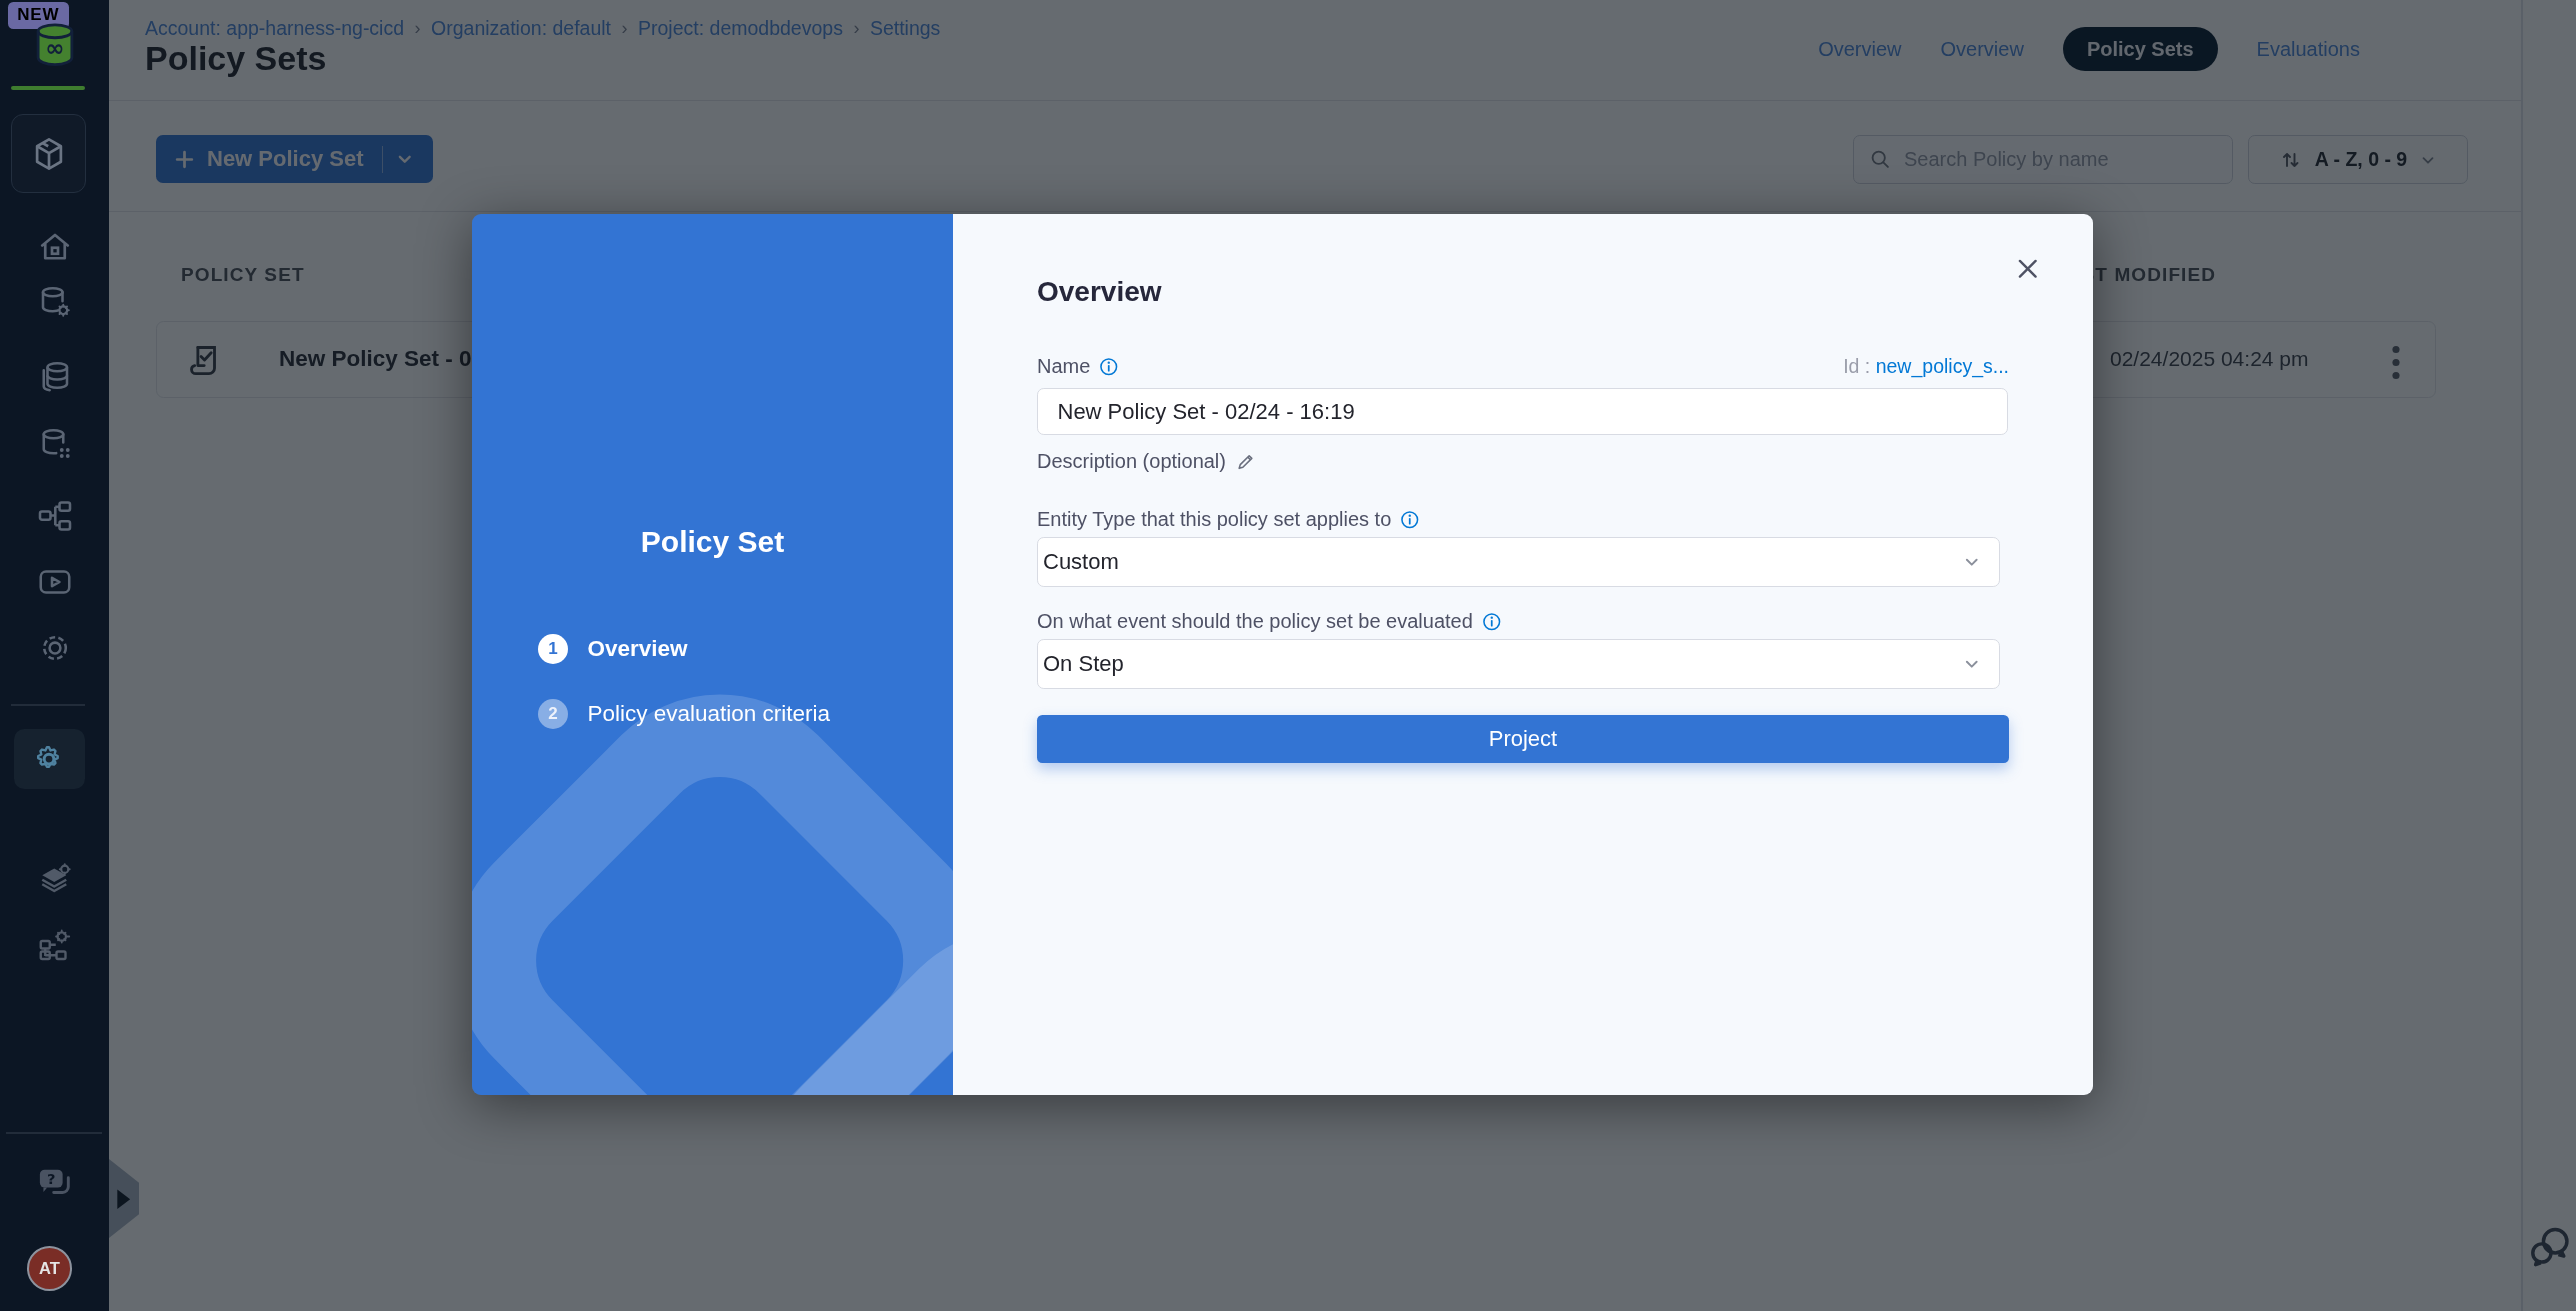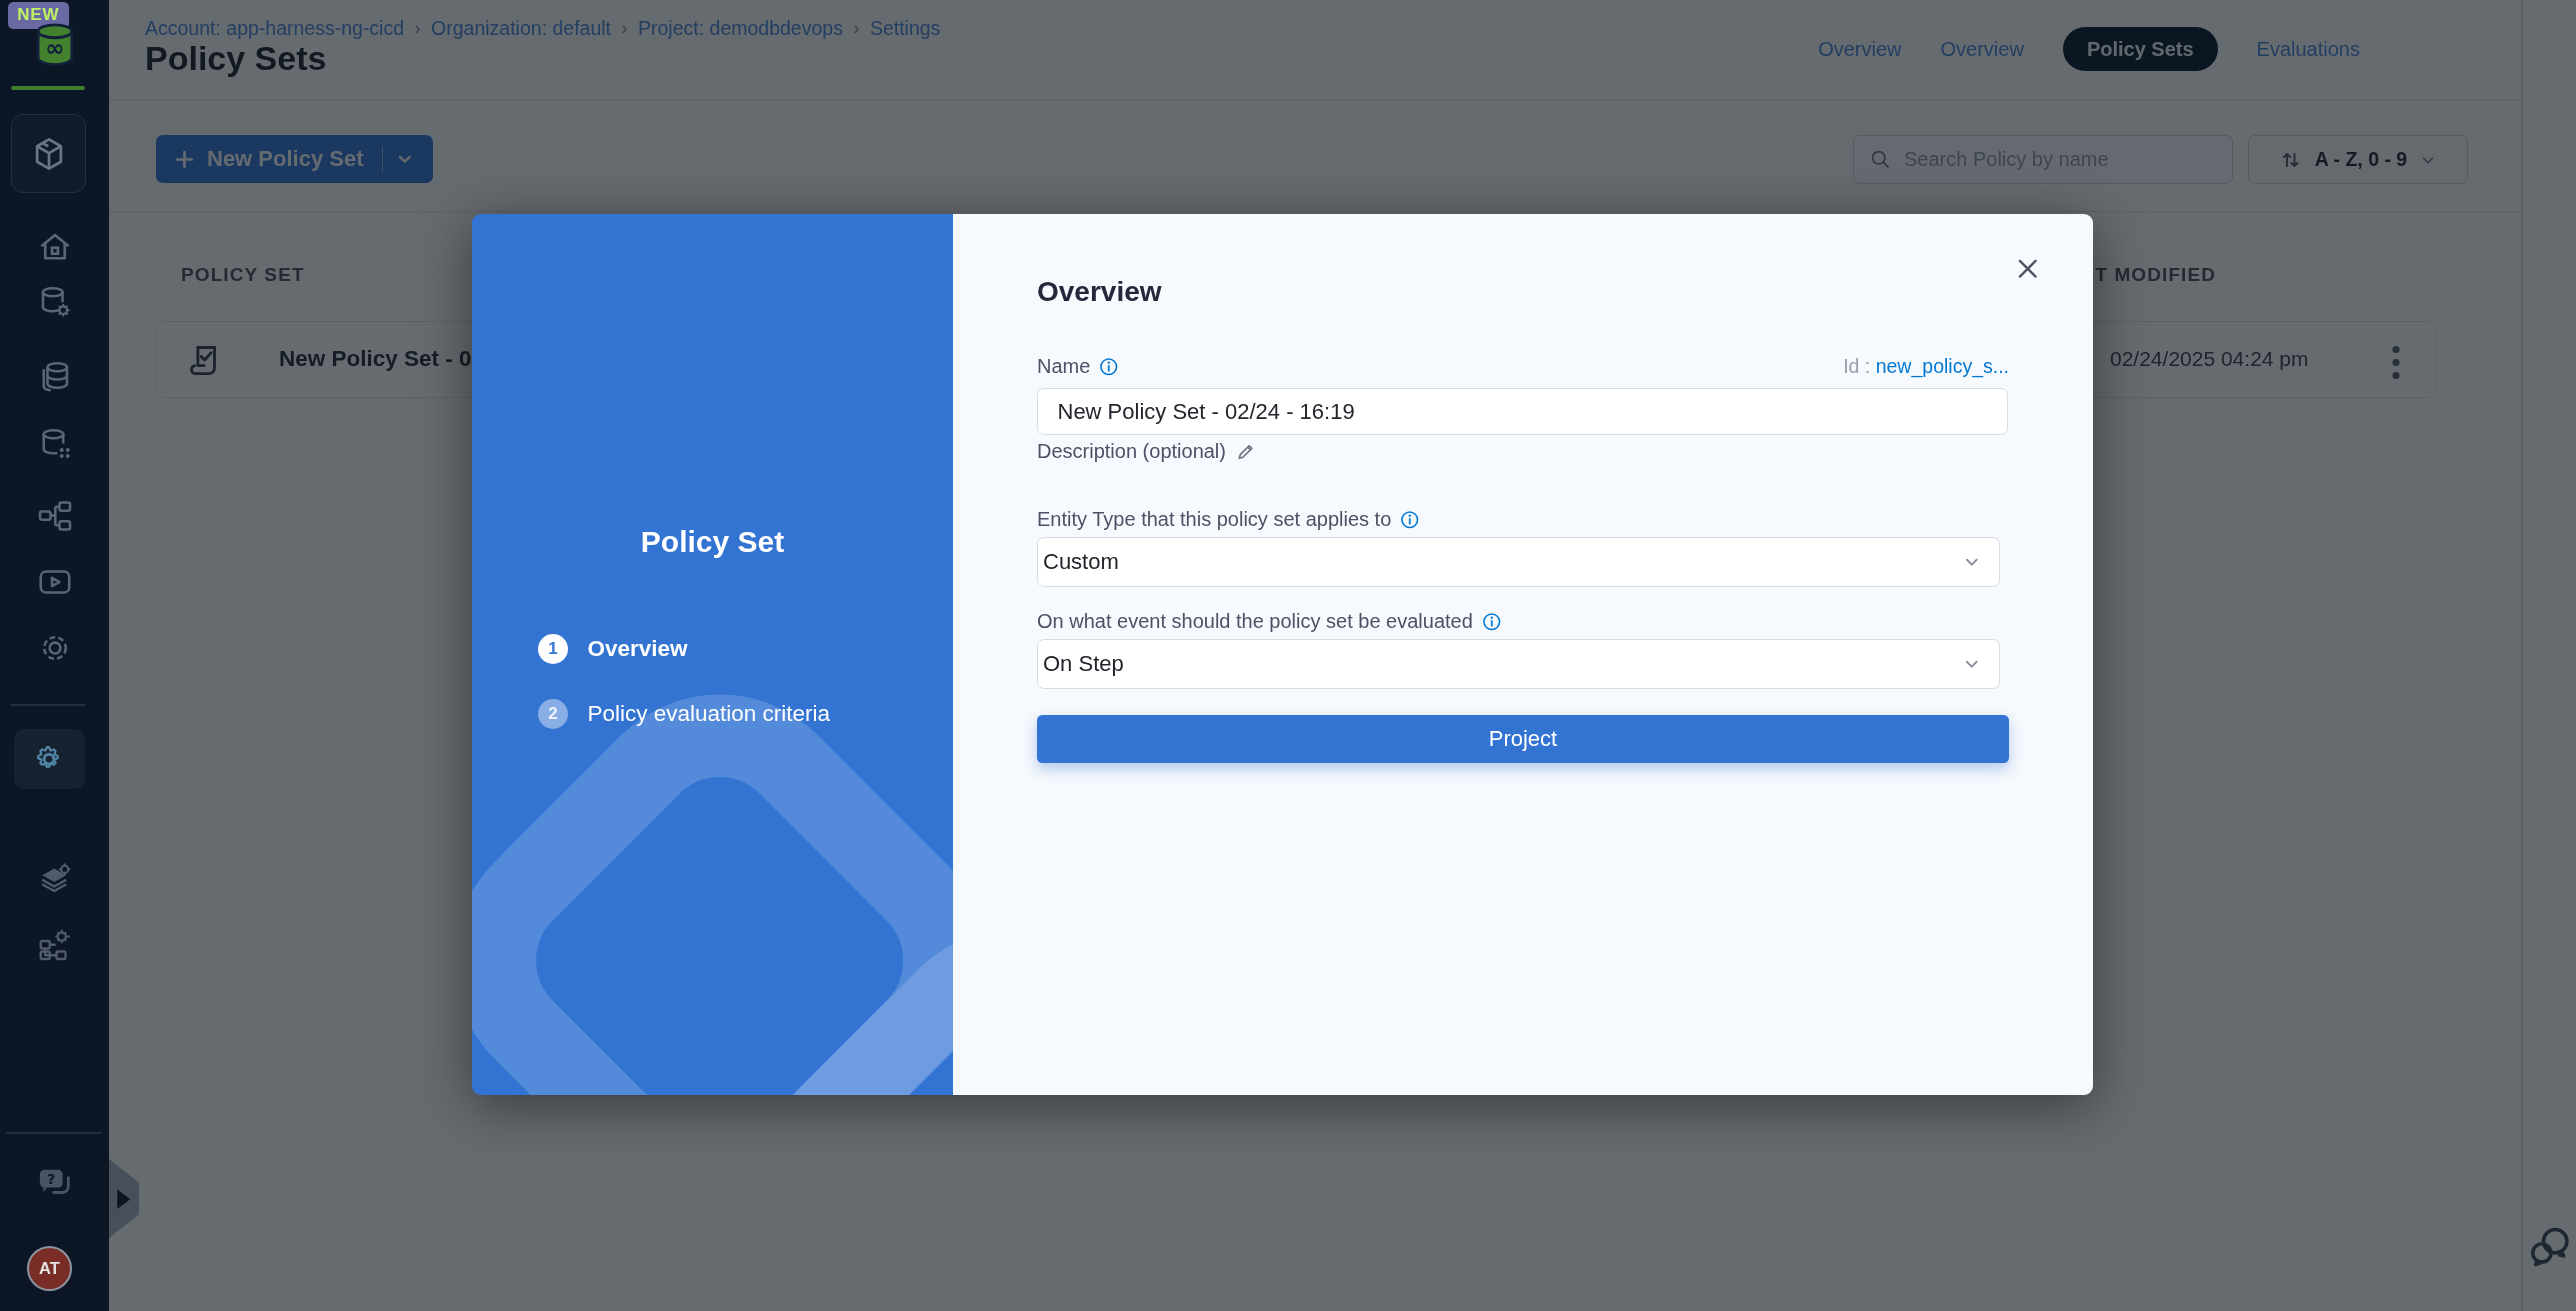"NEW" .new-badge { color: #bef264 -> #000000 }
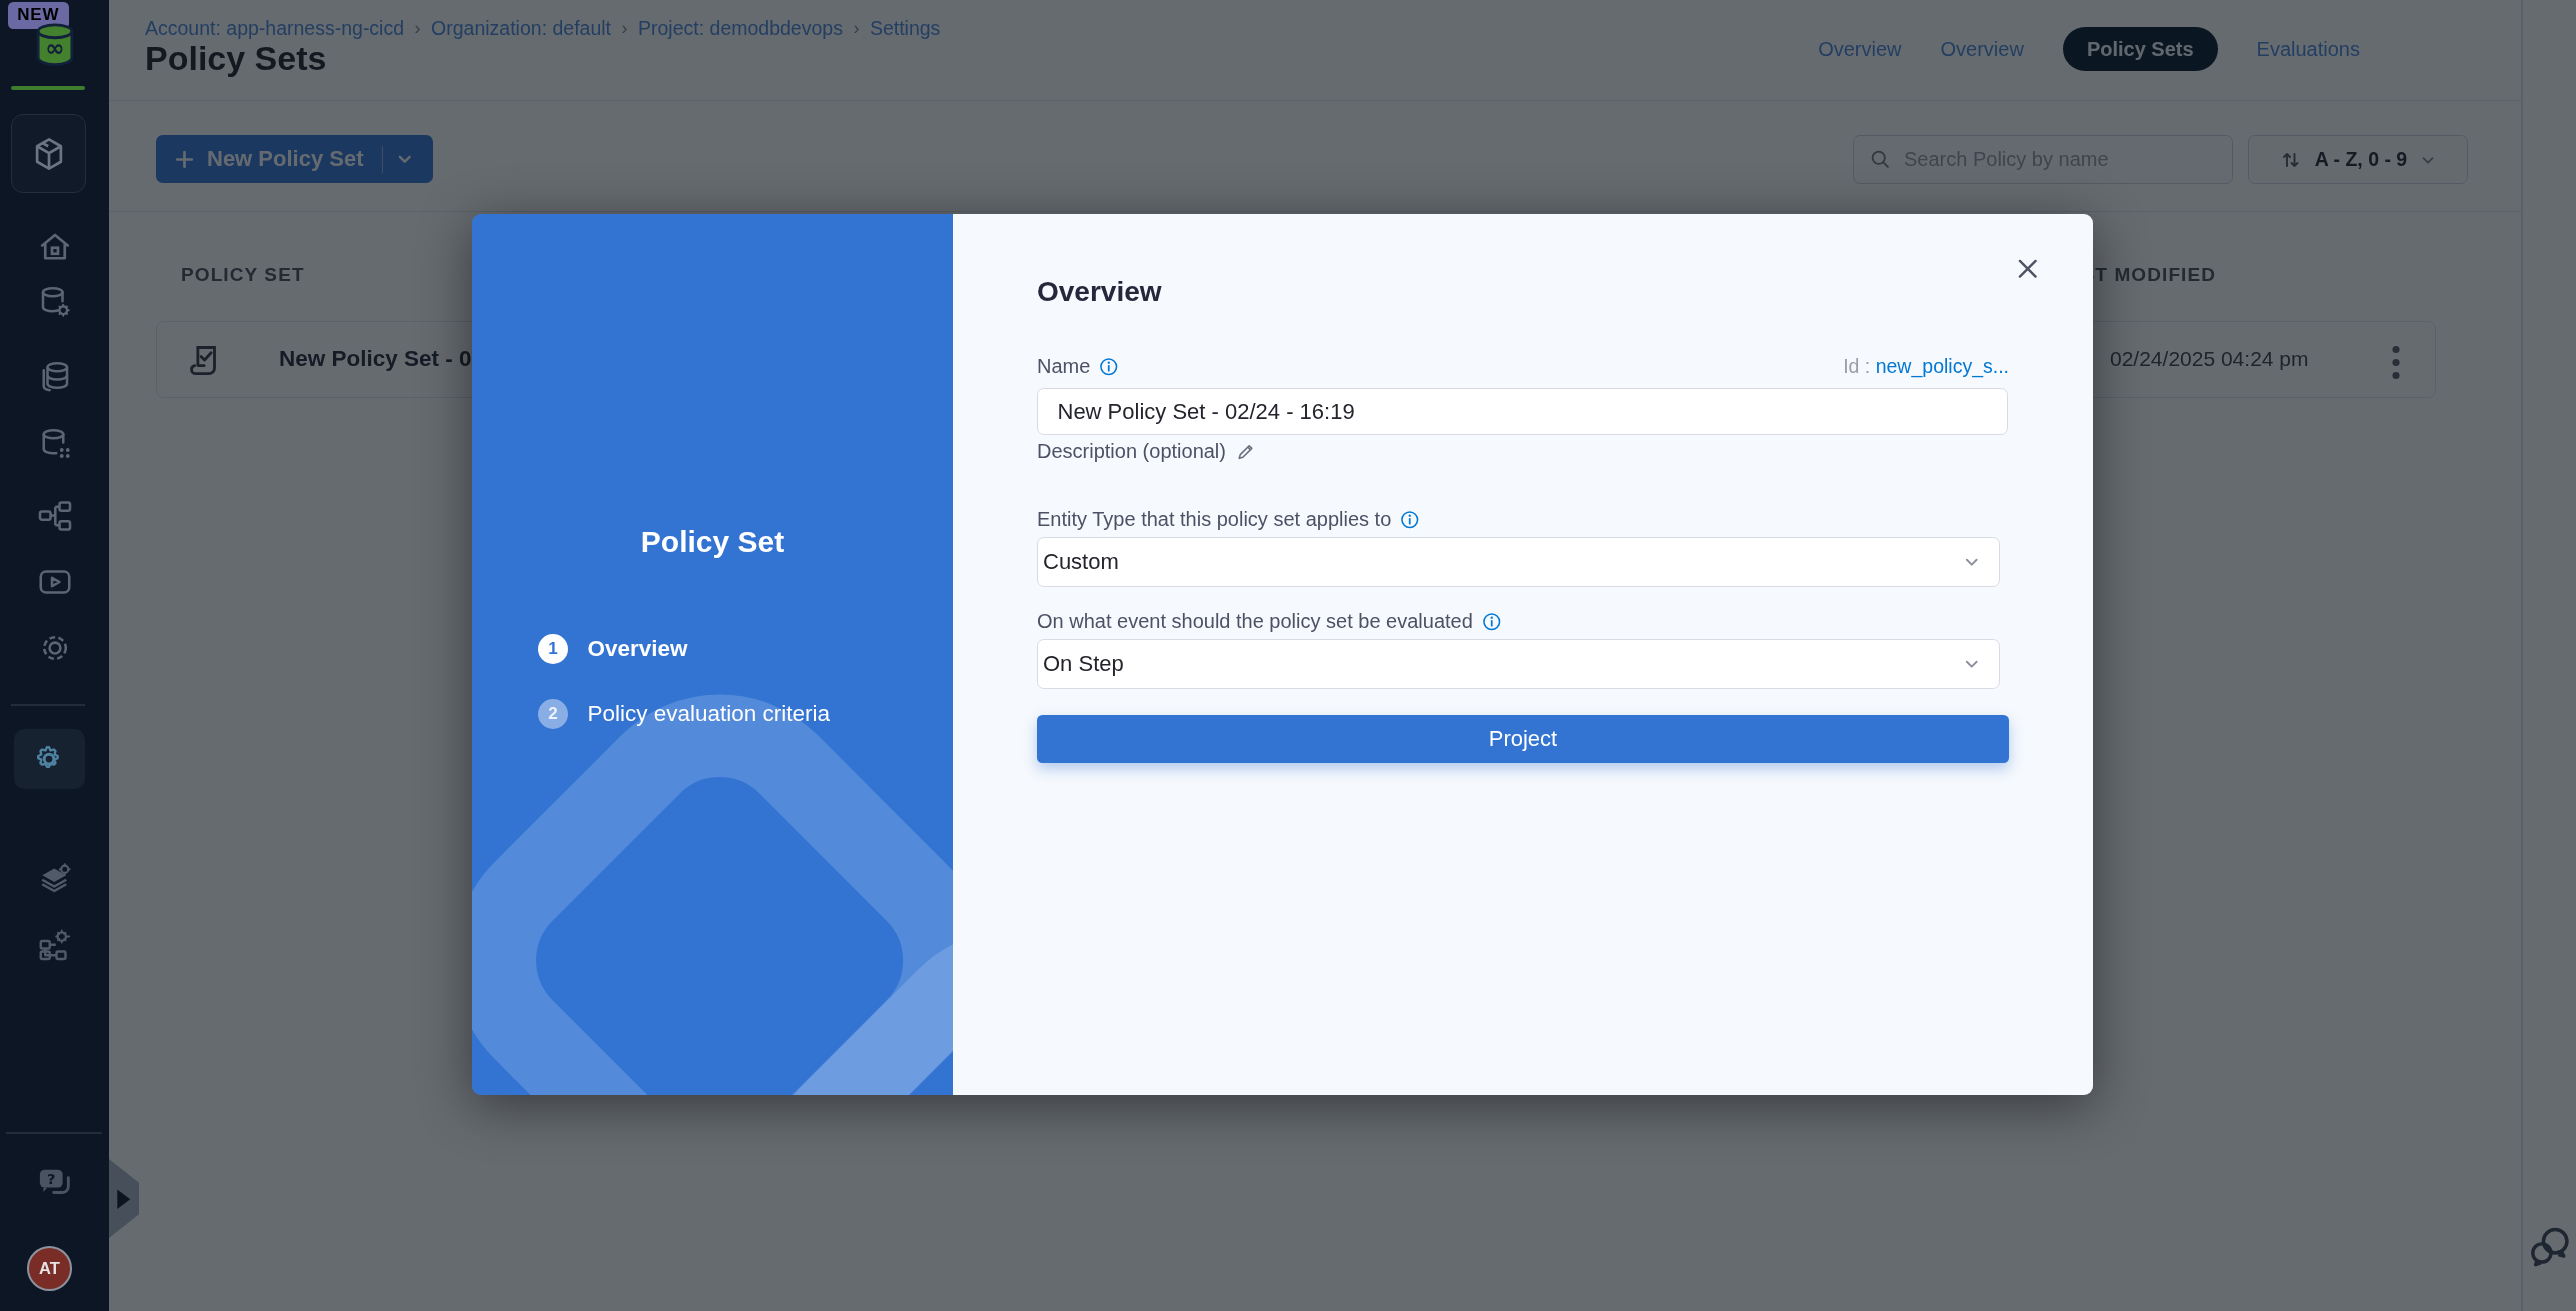"Description (optional)" div.field-label-row { top: 226px -> 236px }
